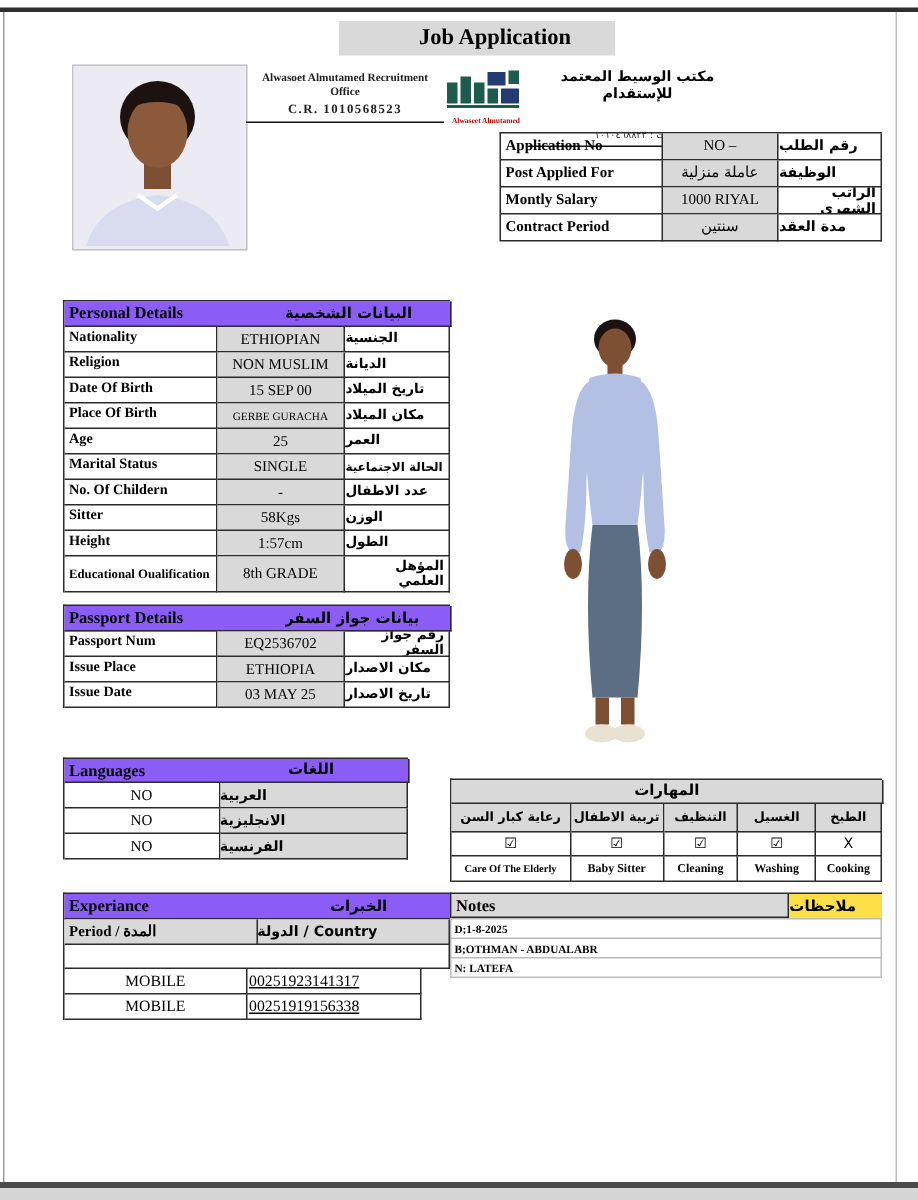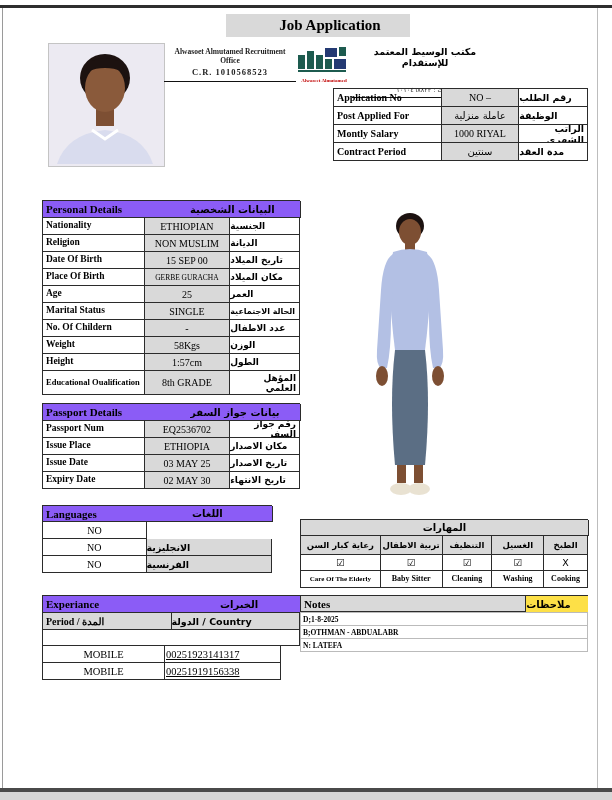"Weight" div.cell { text: Weight -> Sitter }
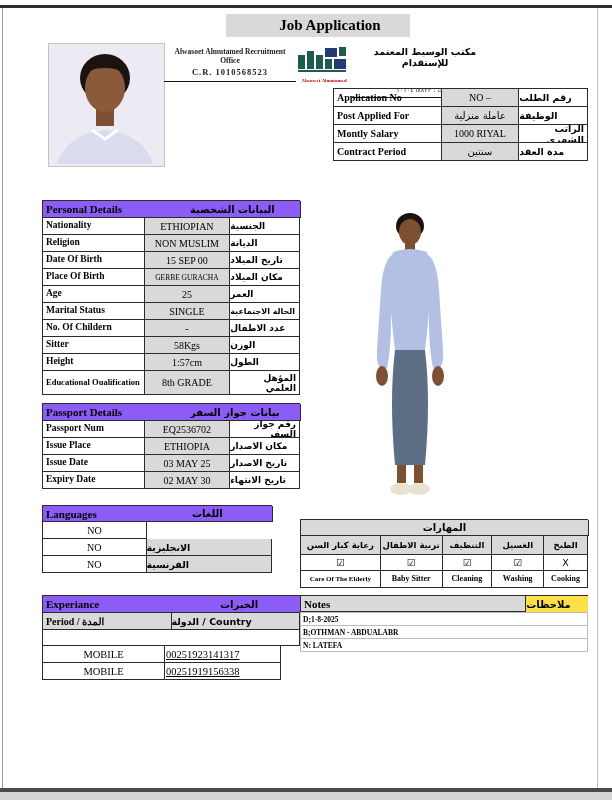"Expiry Date" div.frow { html: <div> <div>Expiry Date</div> <div>02 MAY 30</div> <div>تاريخ الانتهاء</div> </div> -> none }
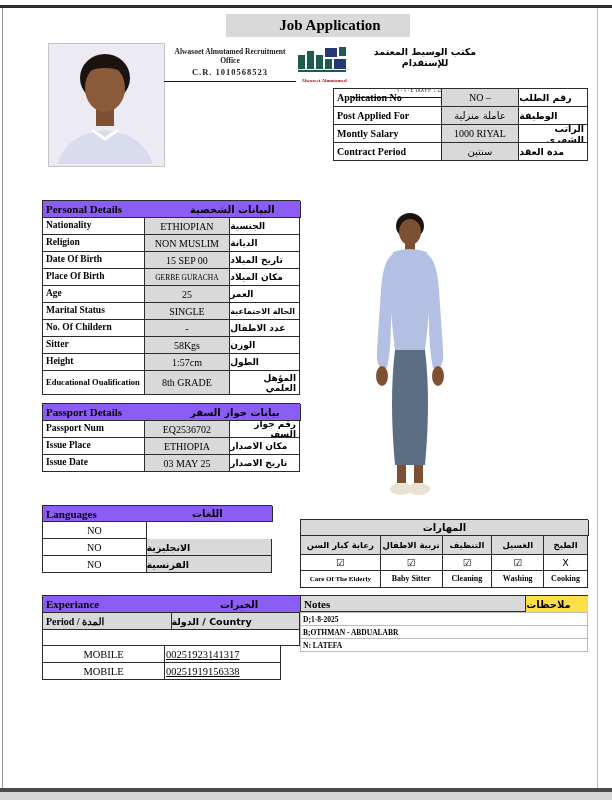"العربية" div.cell { html: none -> <div>العربية</div> }
